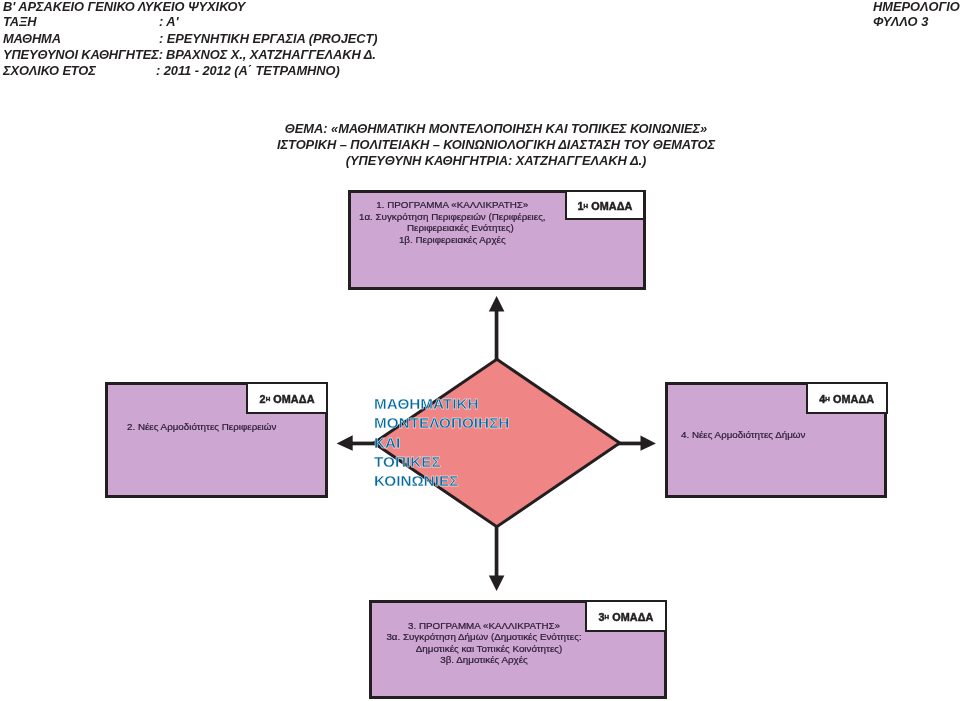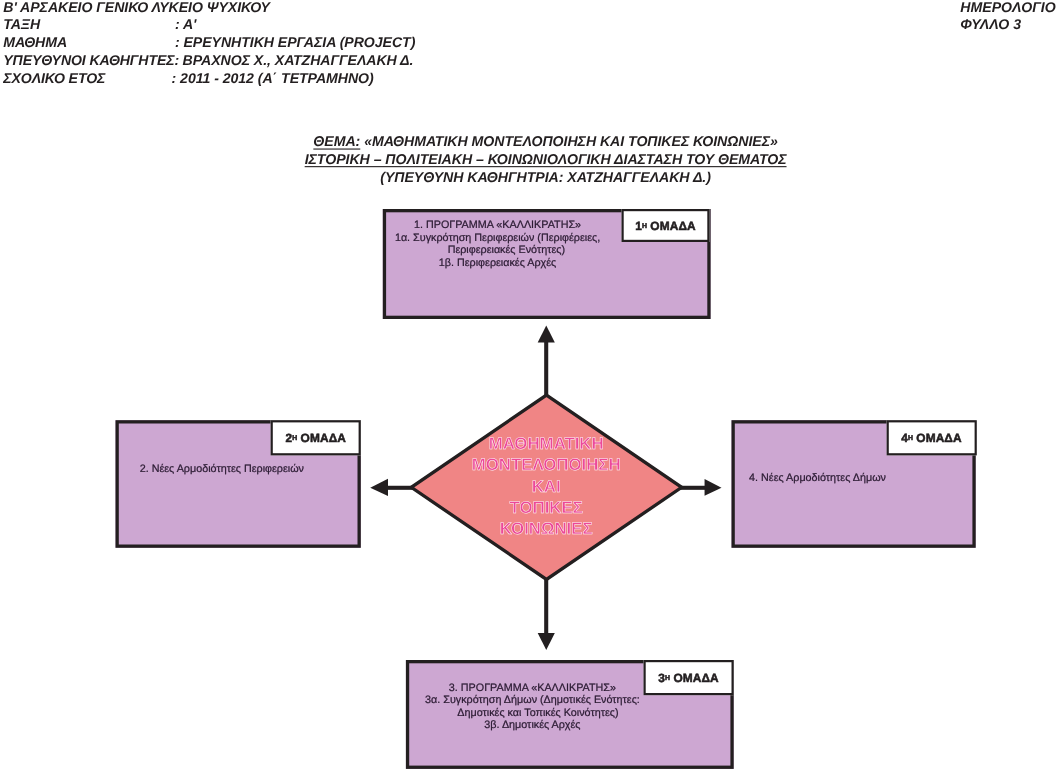"ΘΕΜΑ:" .subj .u { text-decoration: underline -> none }
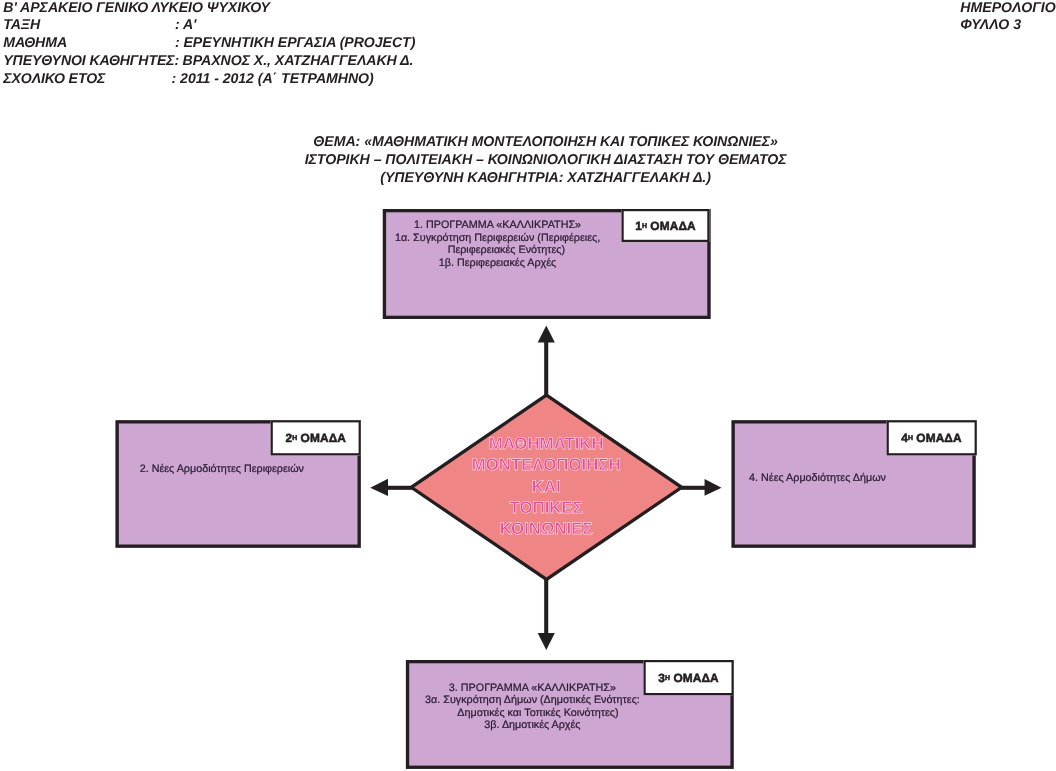"ΜΑΘΗΜΑΤΙΚΗ" div.abs { color: #ec4899 -> #0369a1; text-align: center -> none }
